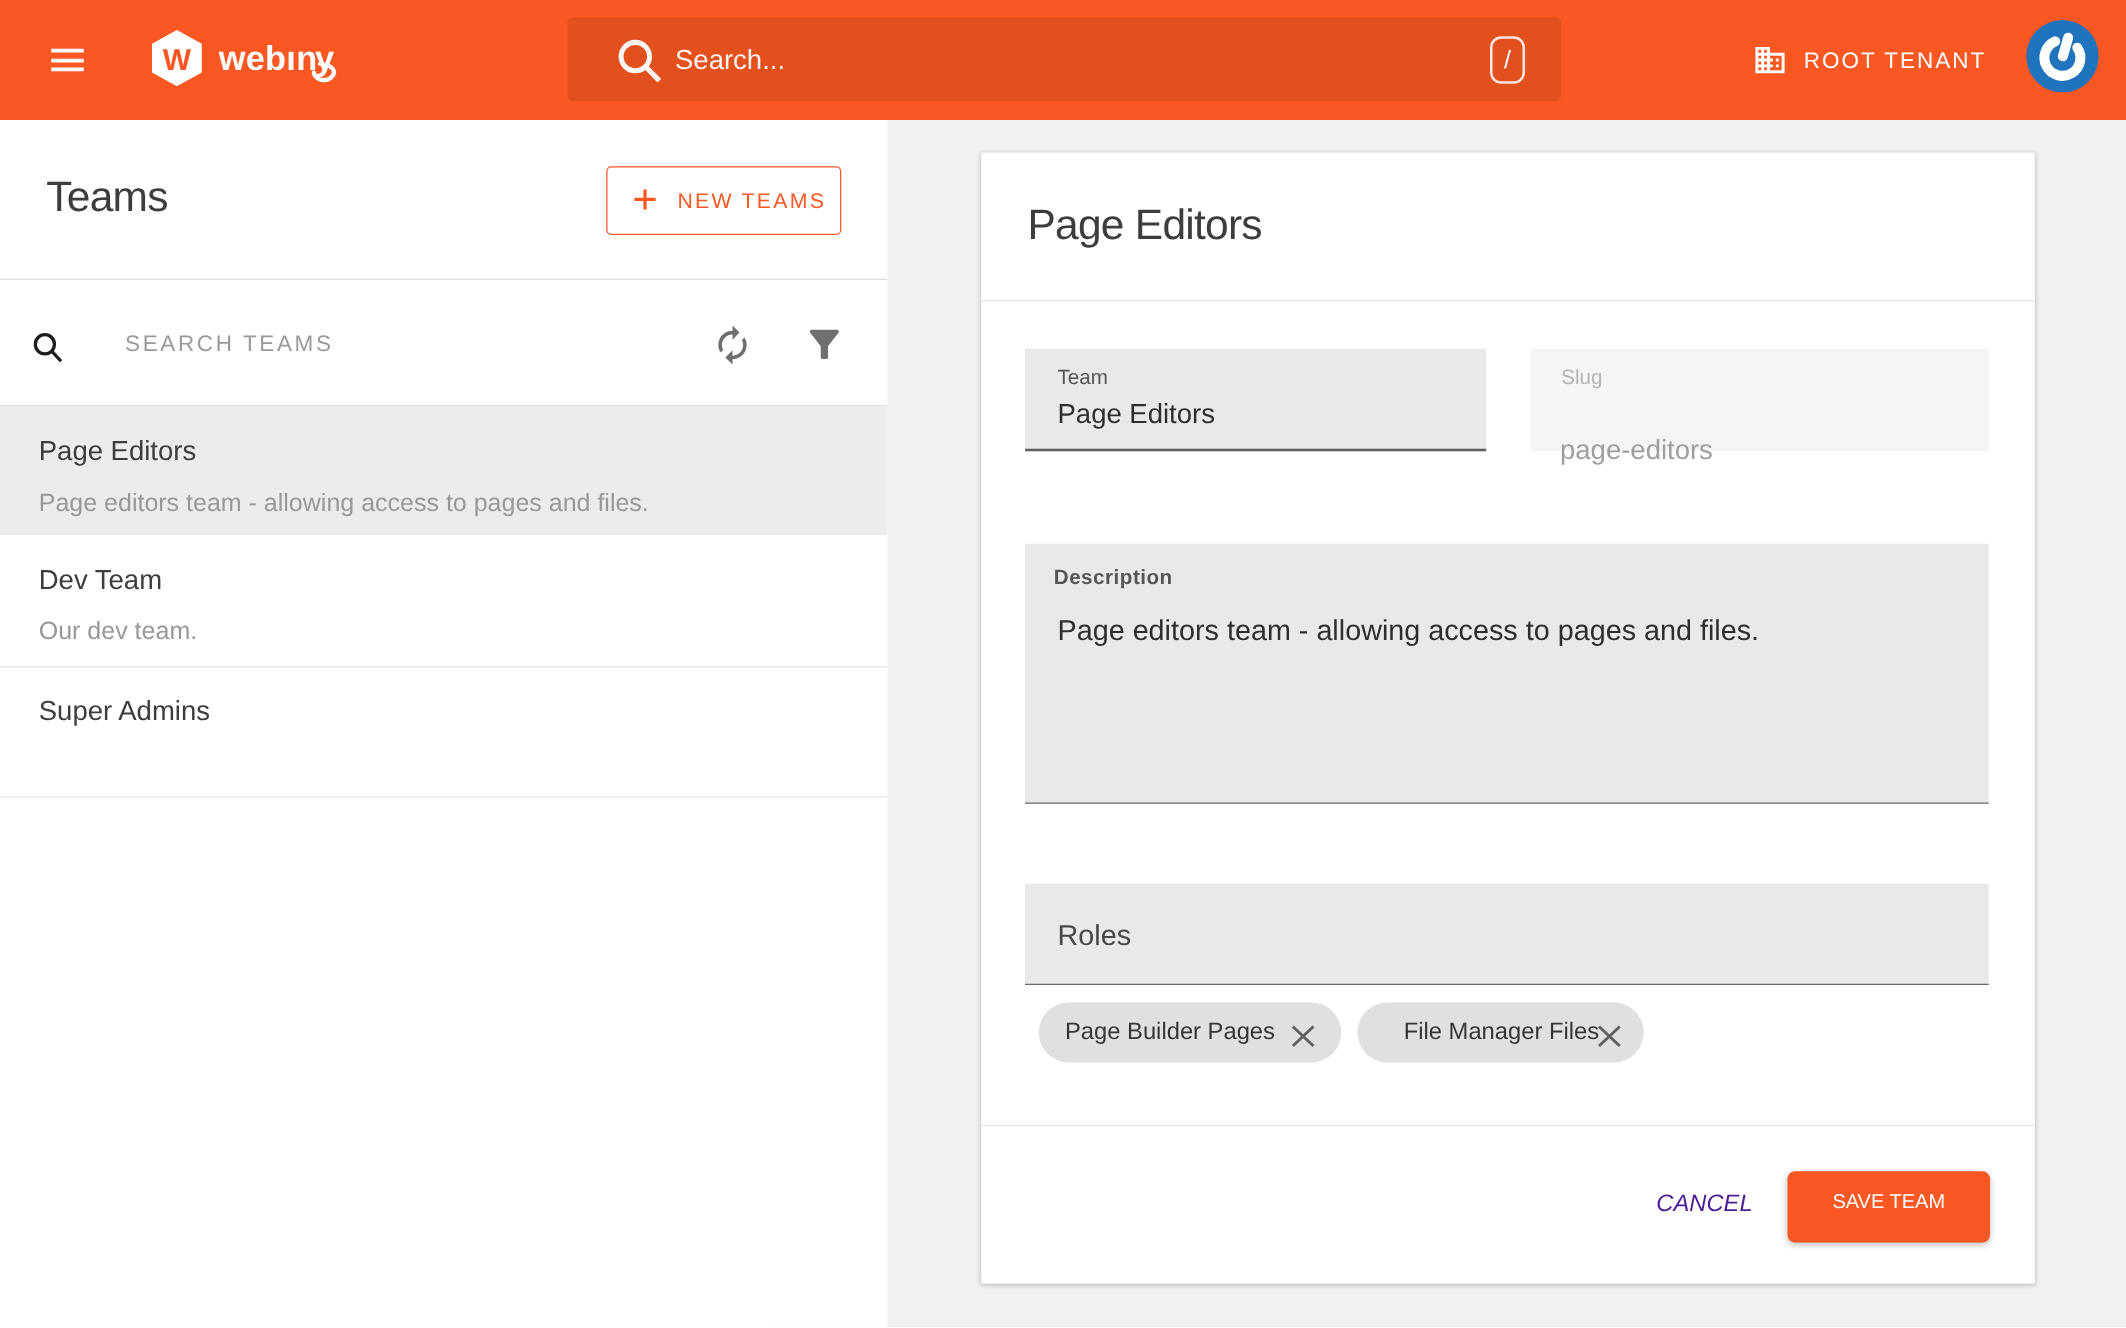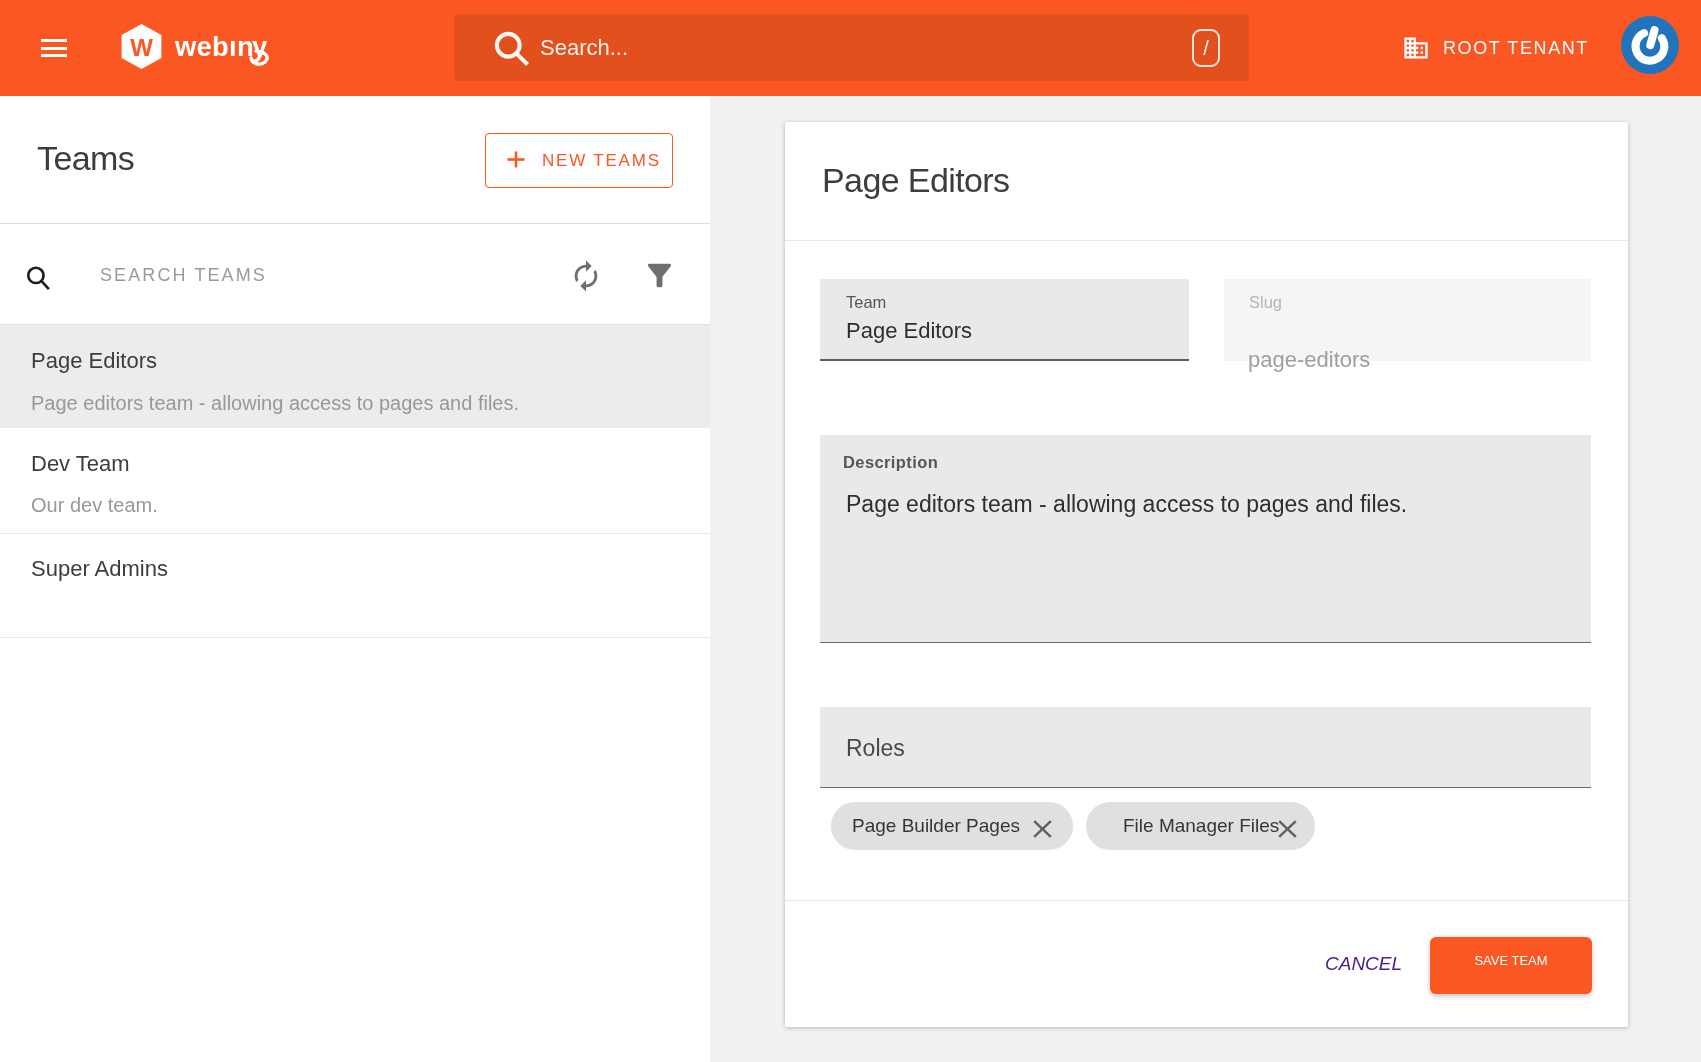"SAVE TEAM" div.abs { font-size: 13px -> 16px }
